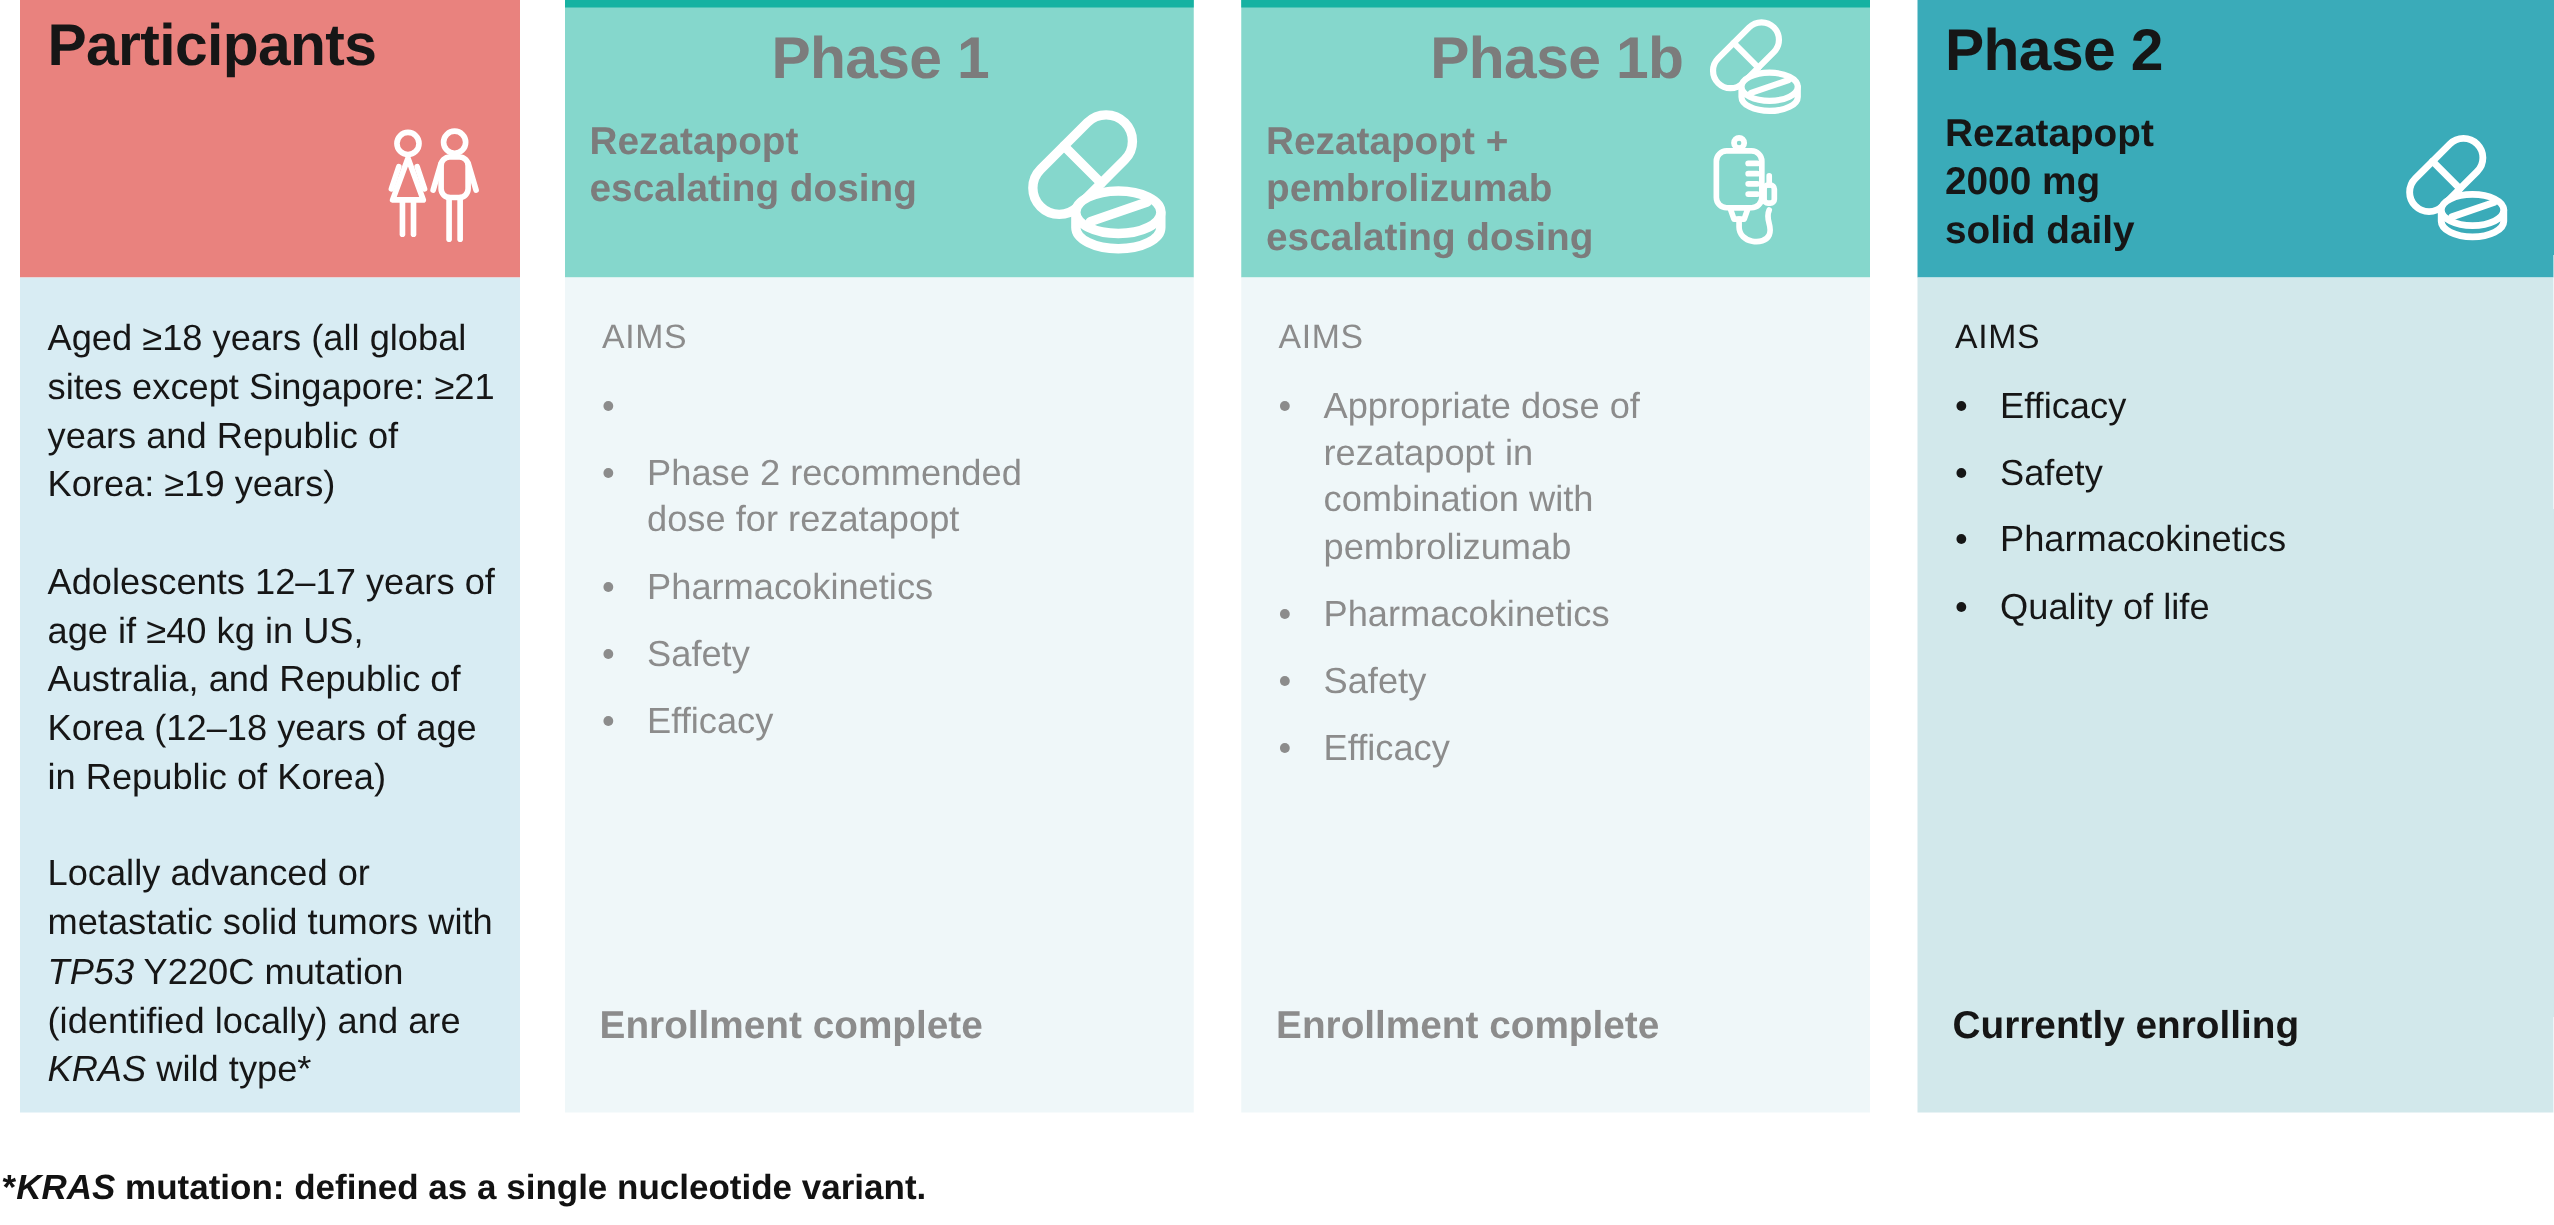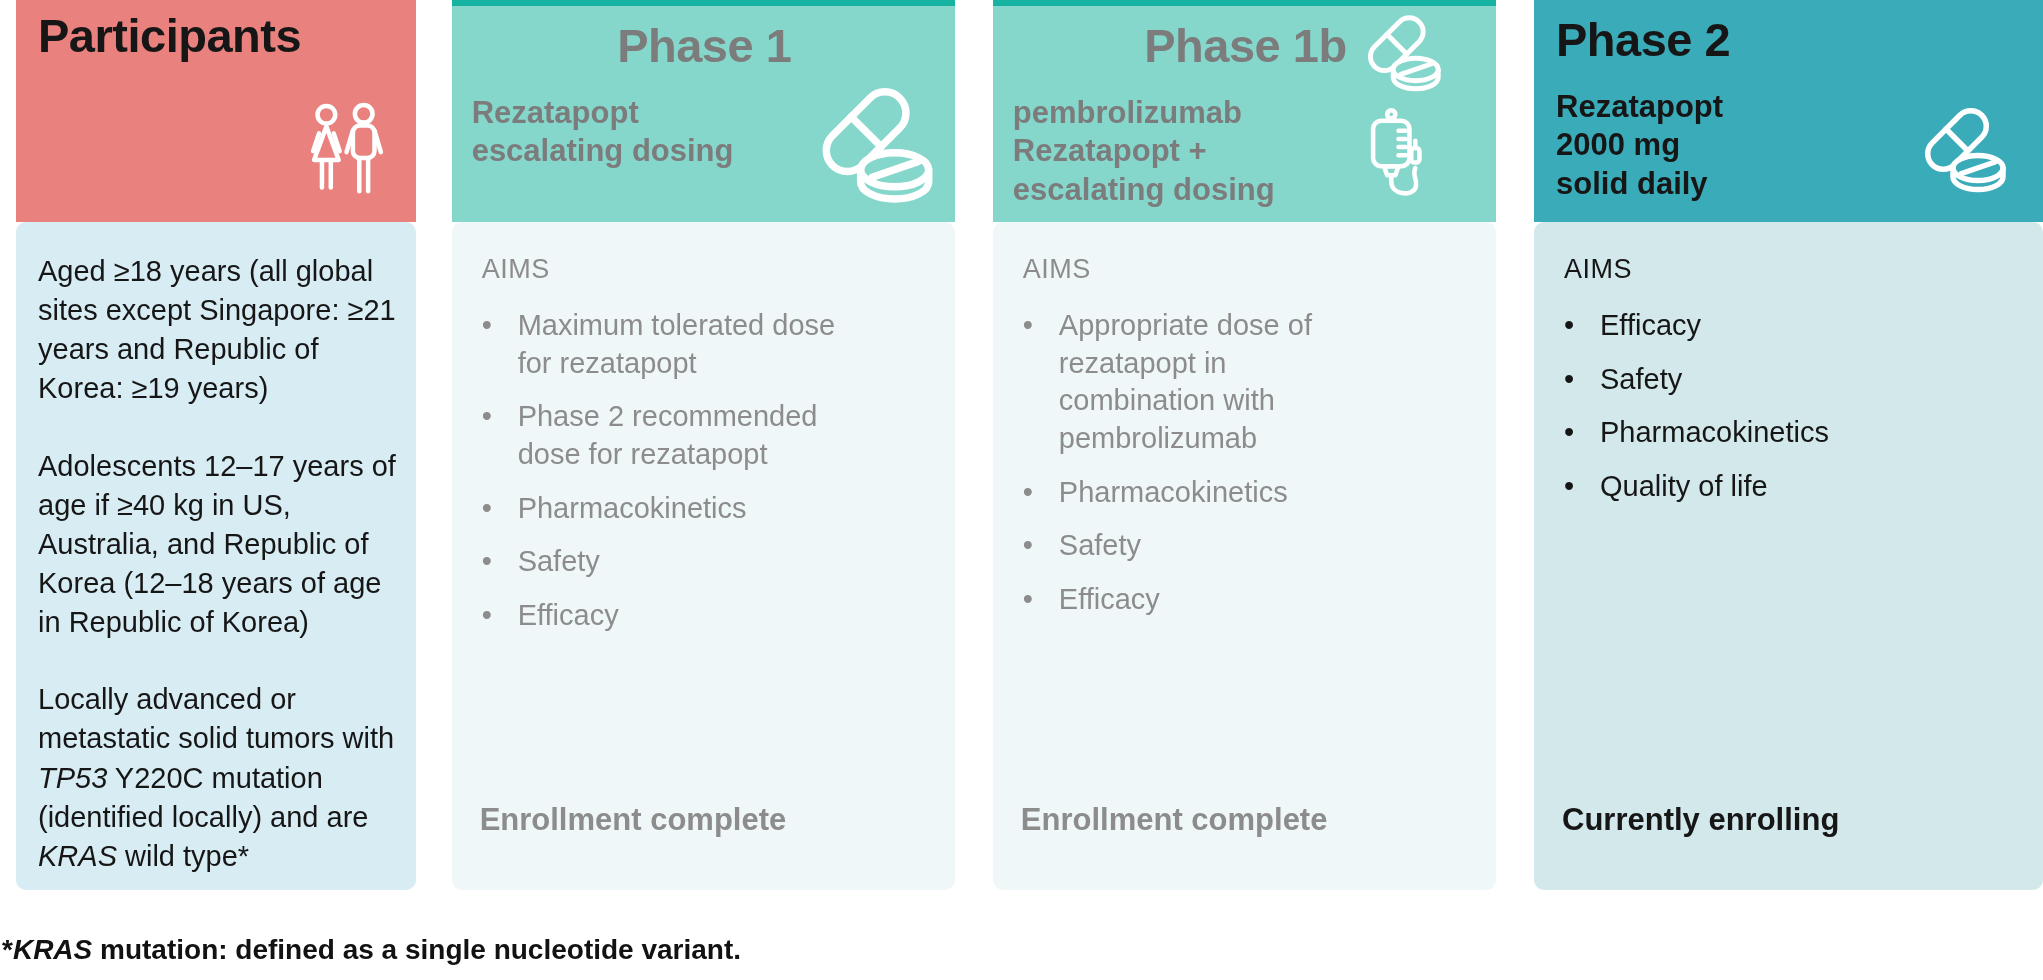"pembrolizumab" div { order: before "Rezatapopt +" -> after "Rezatapopt +" }
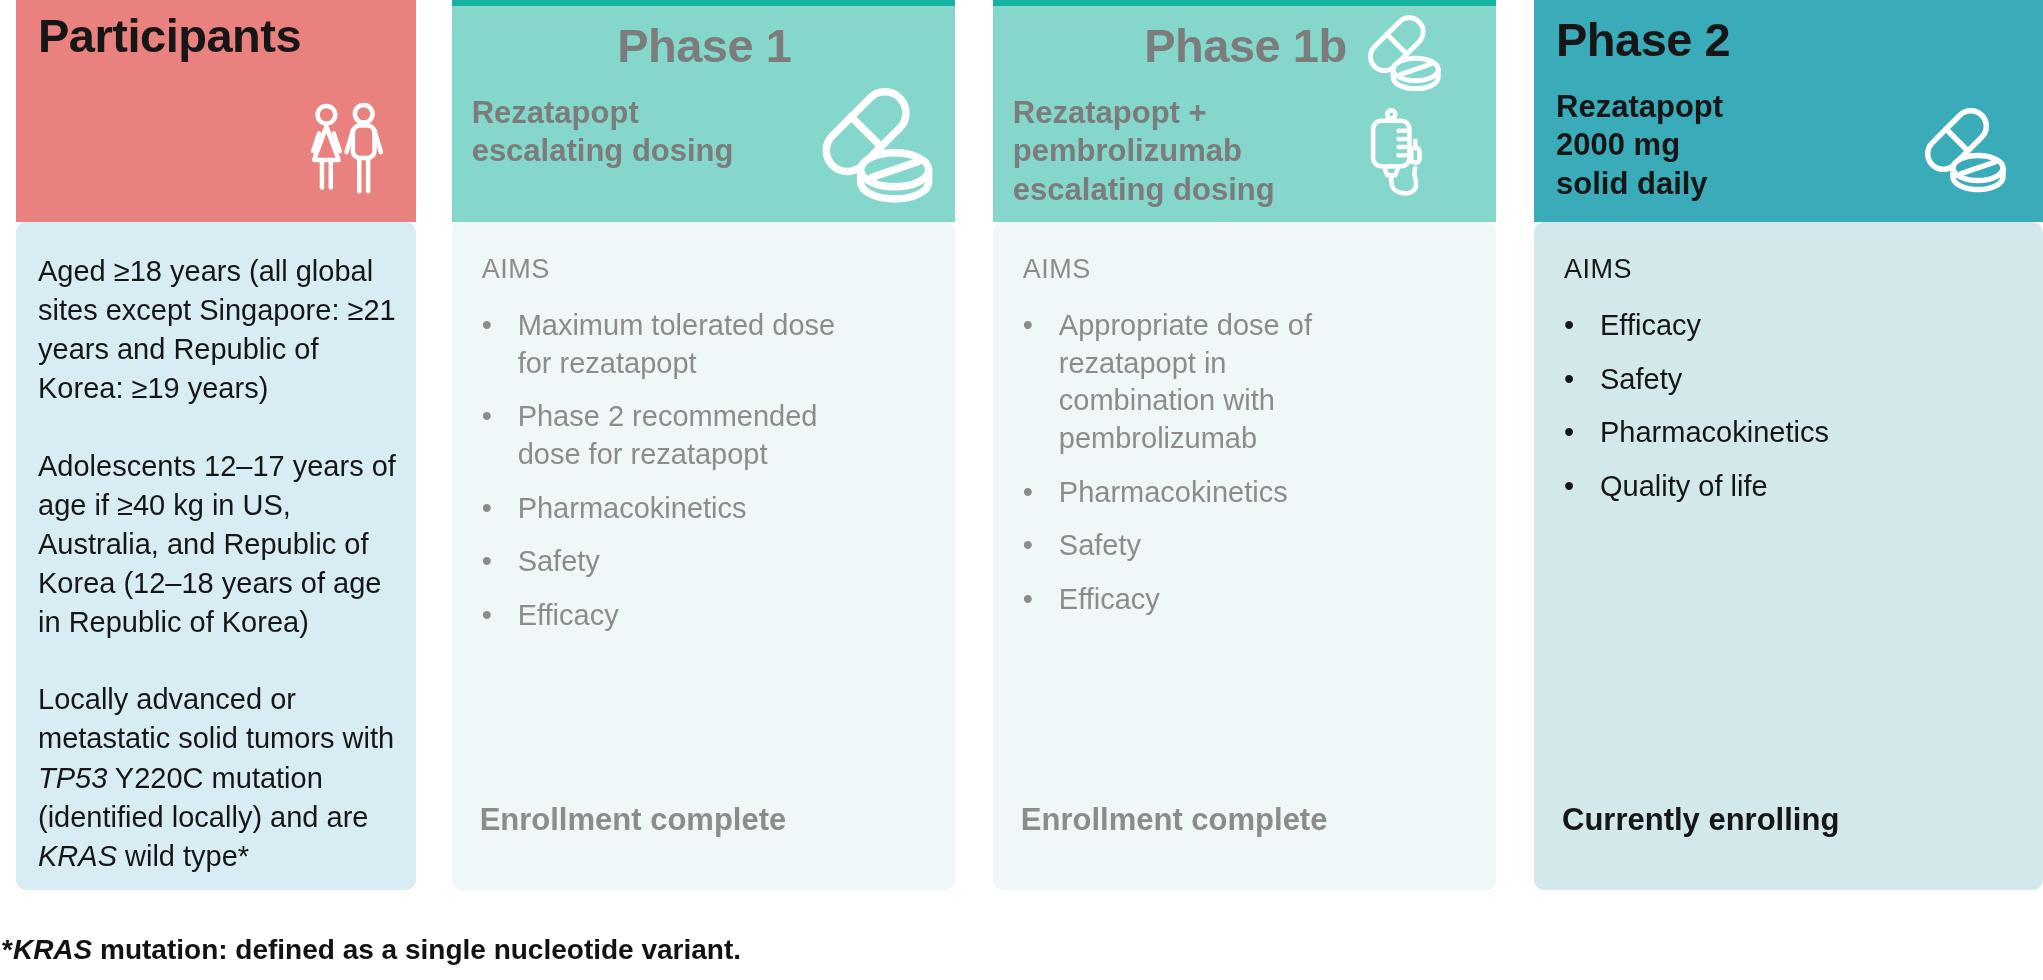"Aged ≥18 years (all global" .body { border-radius: 10px -> none }
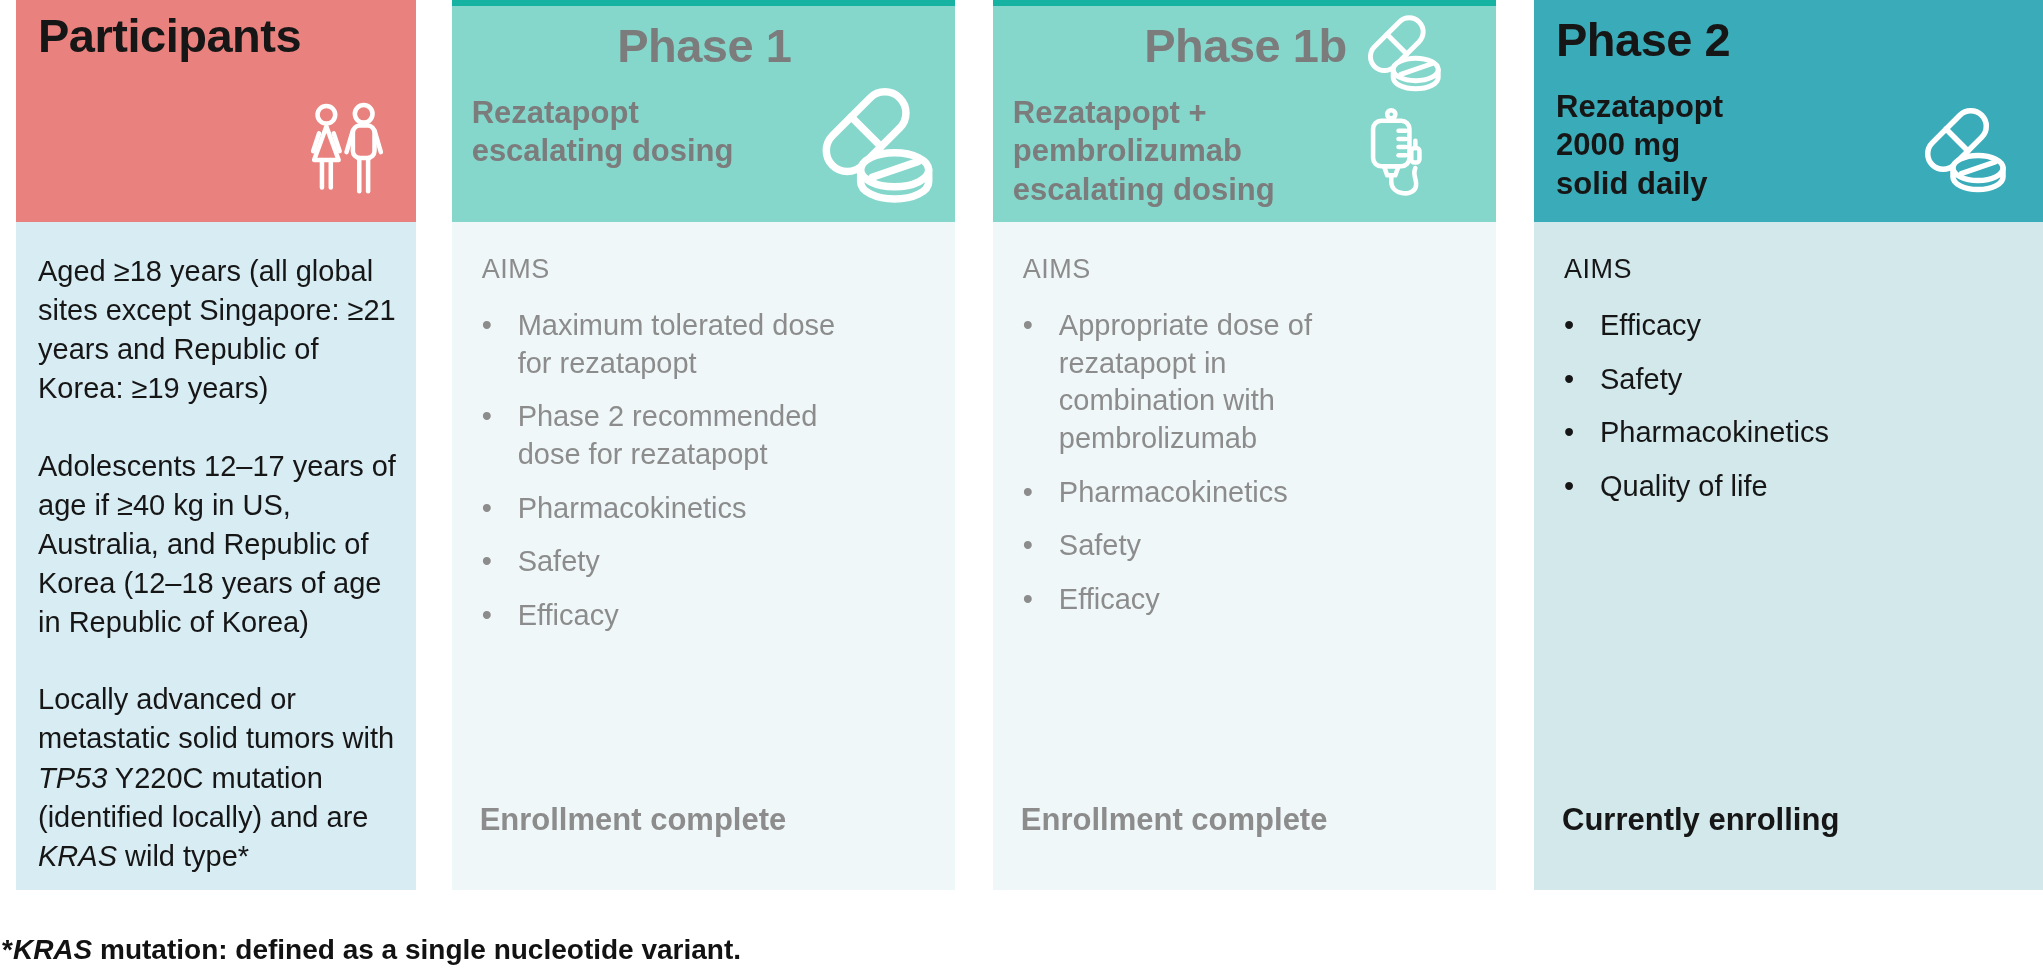"Maximum tolerated dose for rezatapopt" span.aims-text { html: <span>Maximum tolerated dose for rezatapopt</span> -> none }
